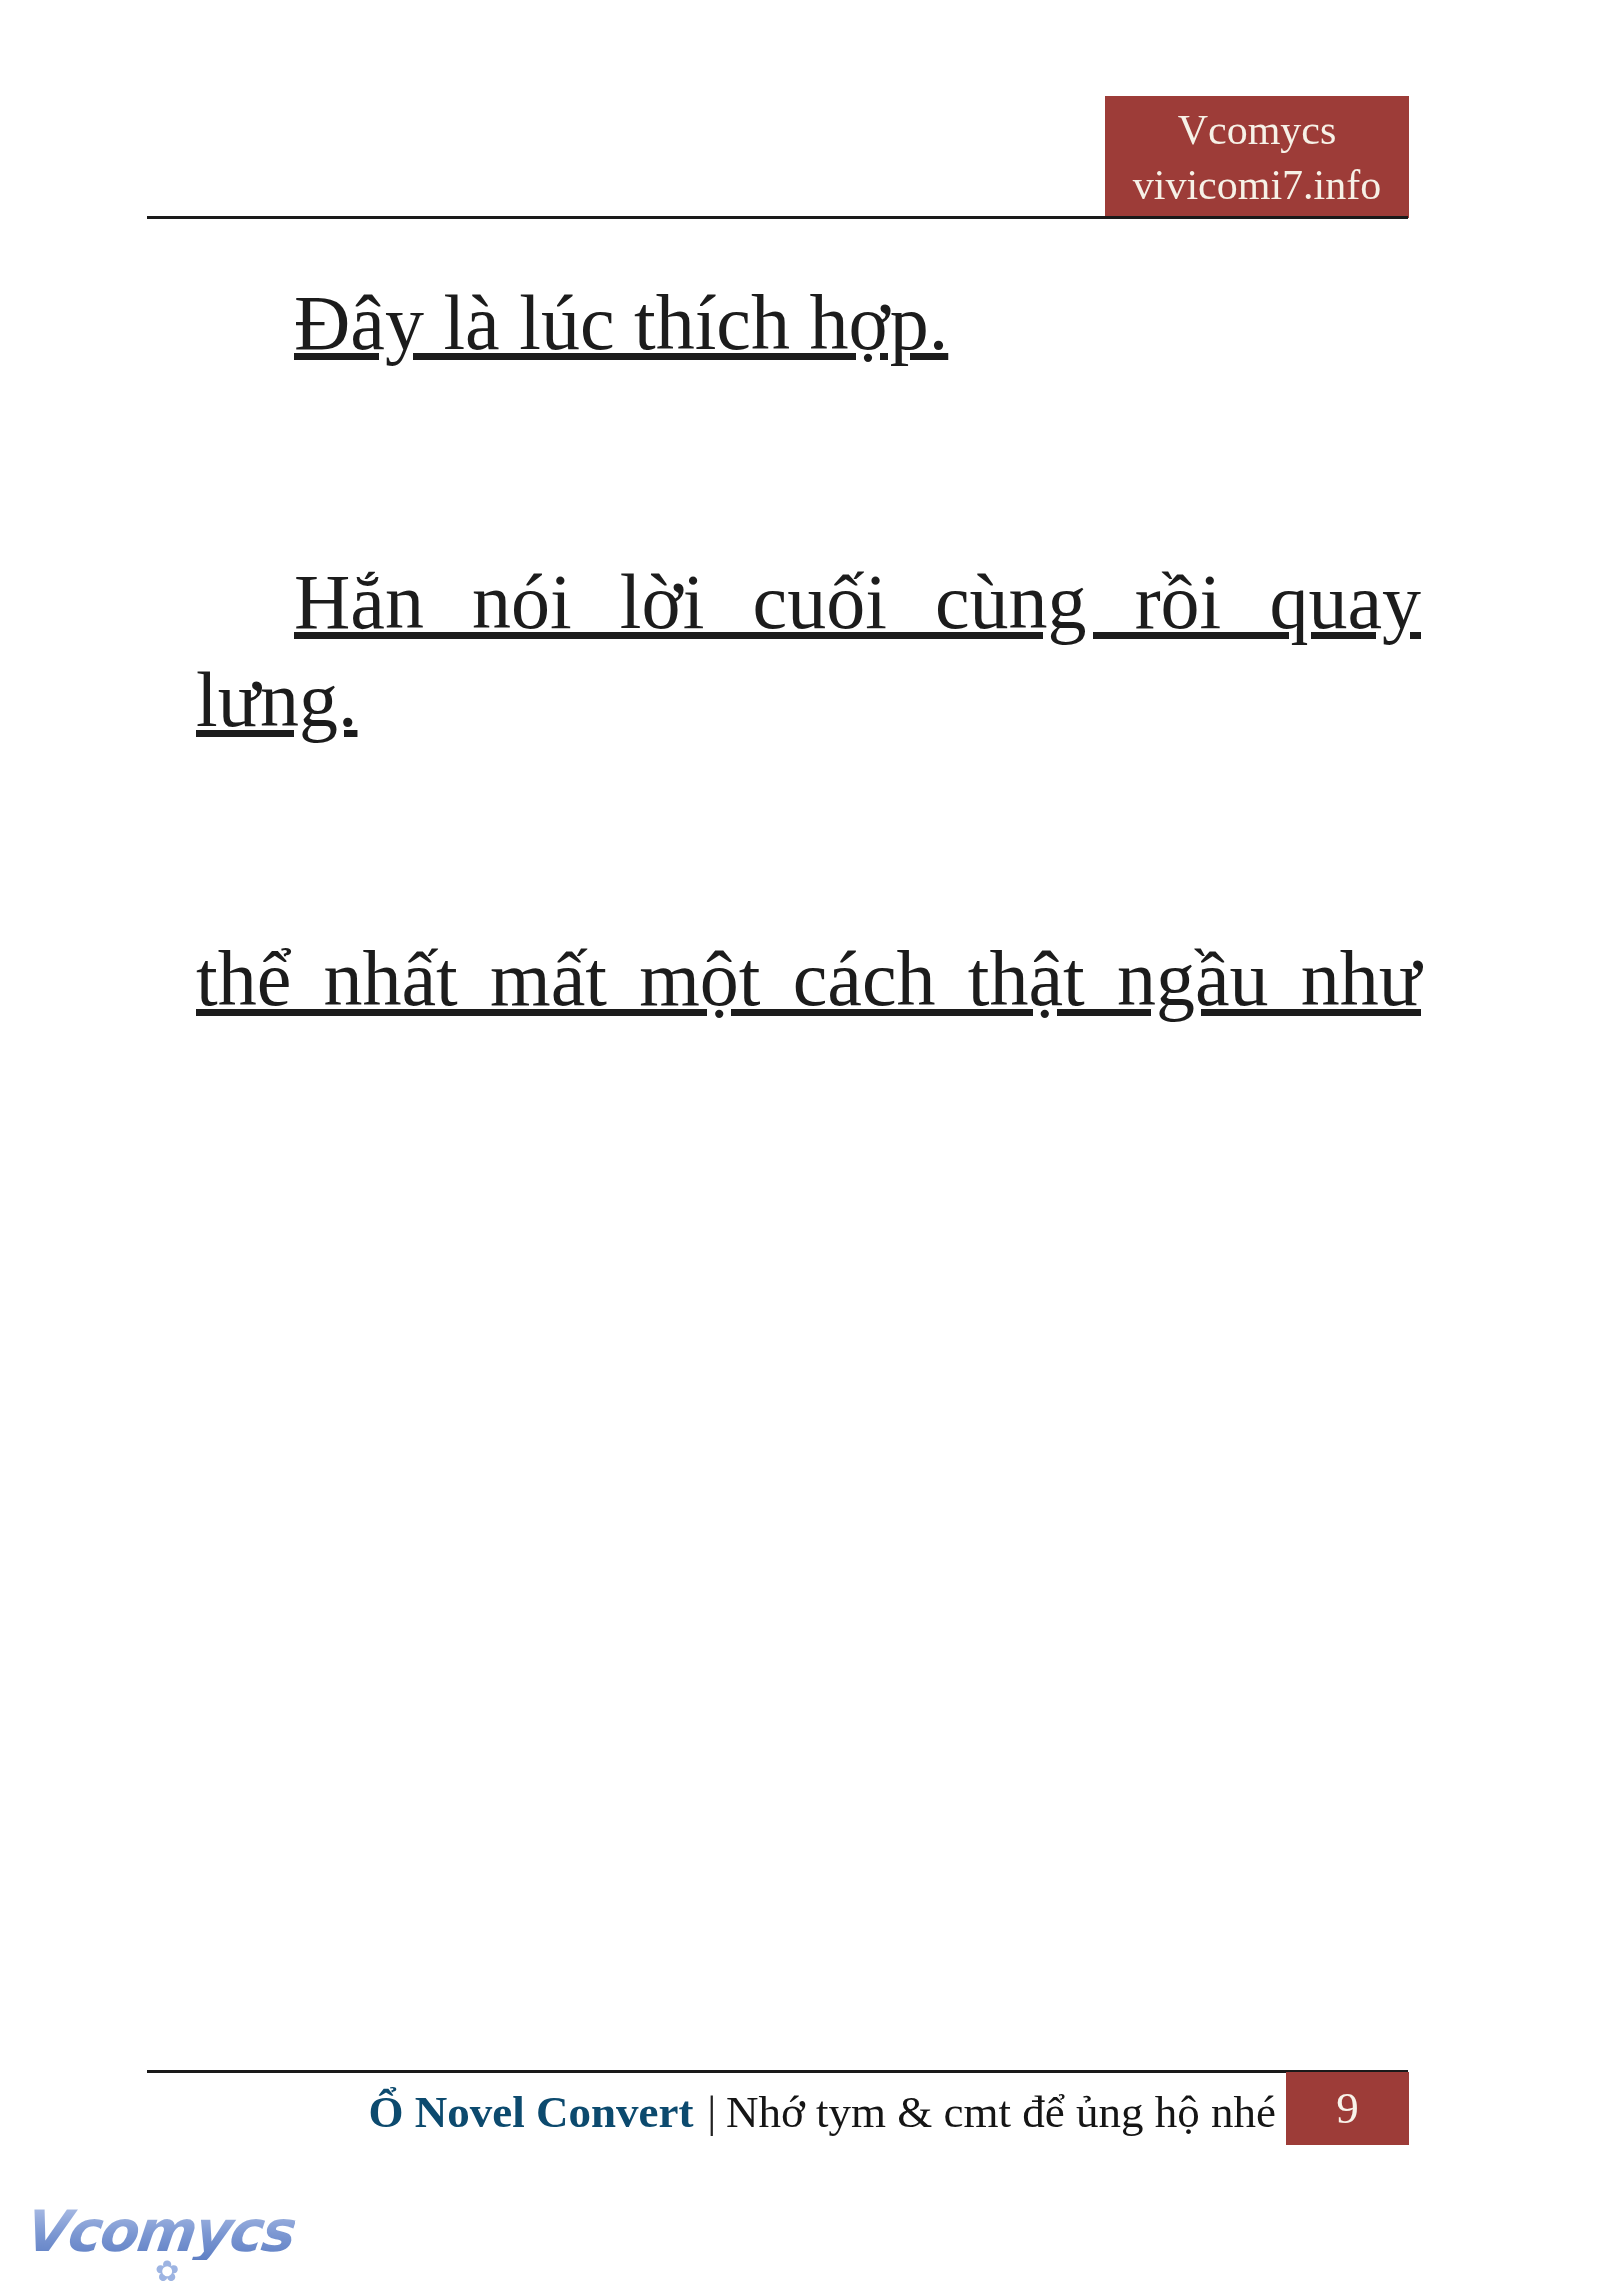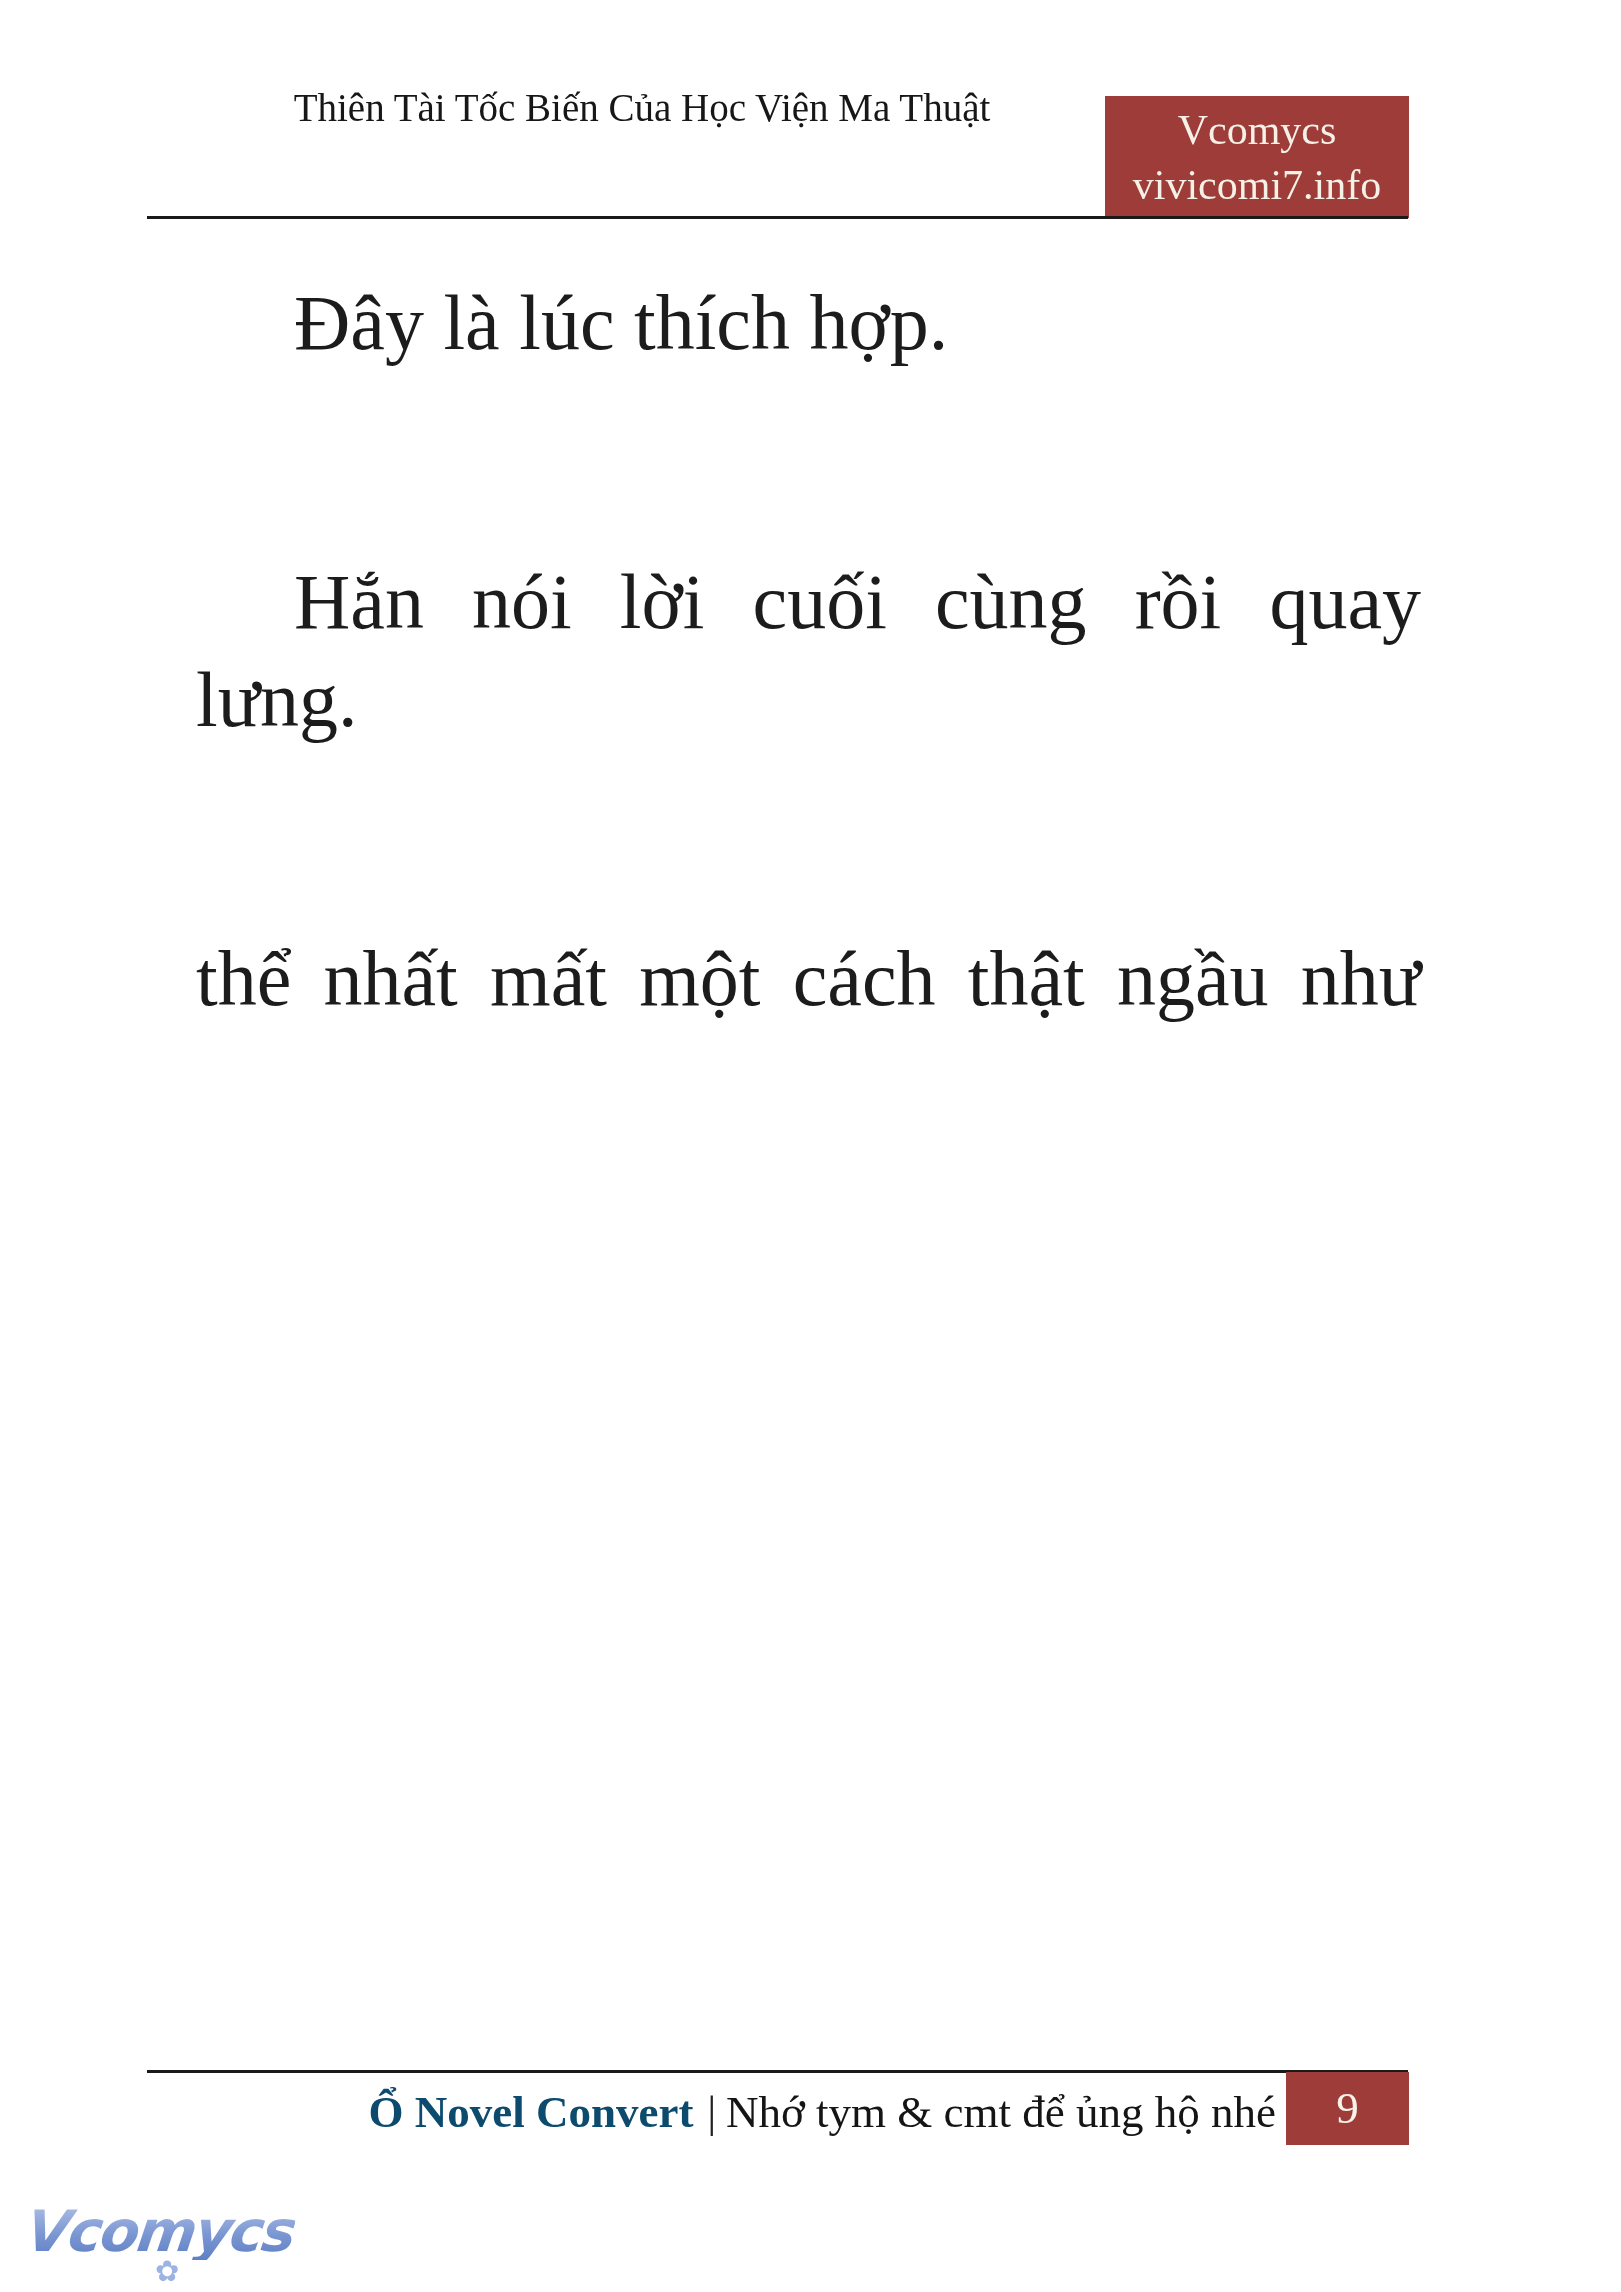"Thiên Tài Tốc Biến Của" div { html: <div>Thiên Tài Tốc Biến Của Học Viện Ma Thuật</div> -> none }
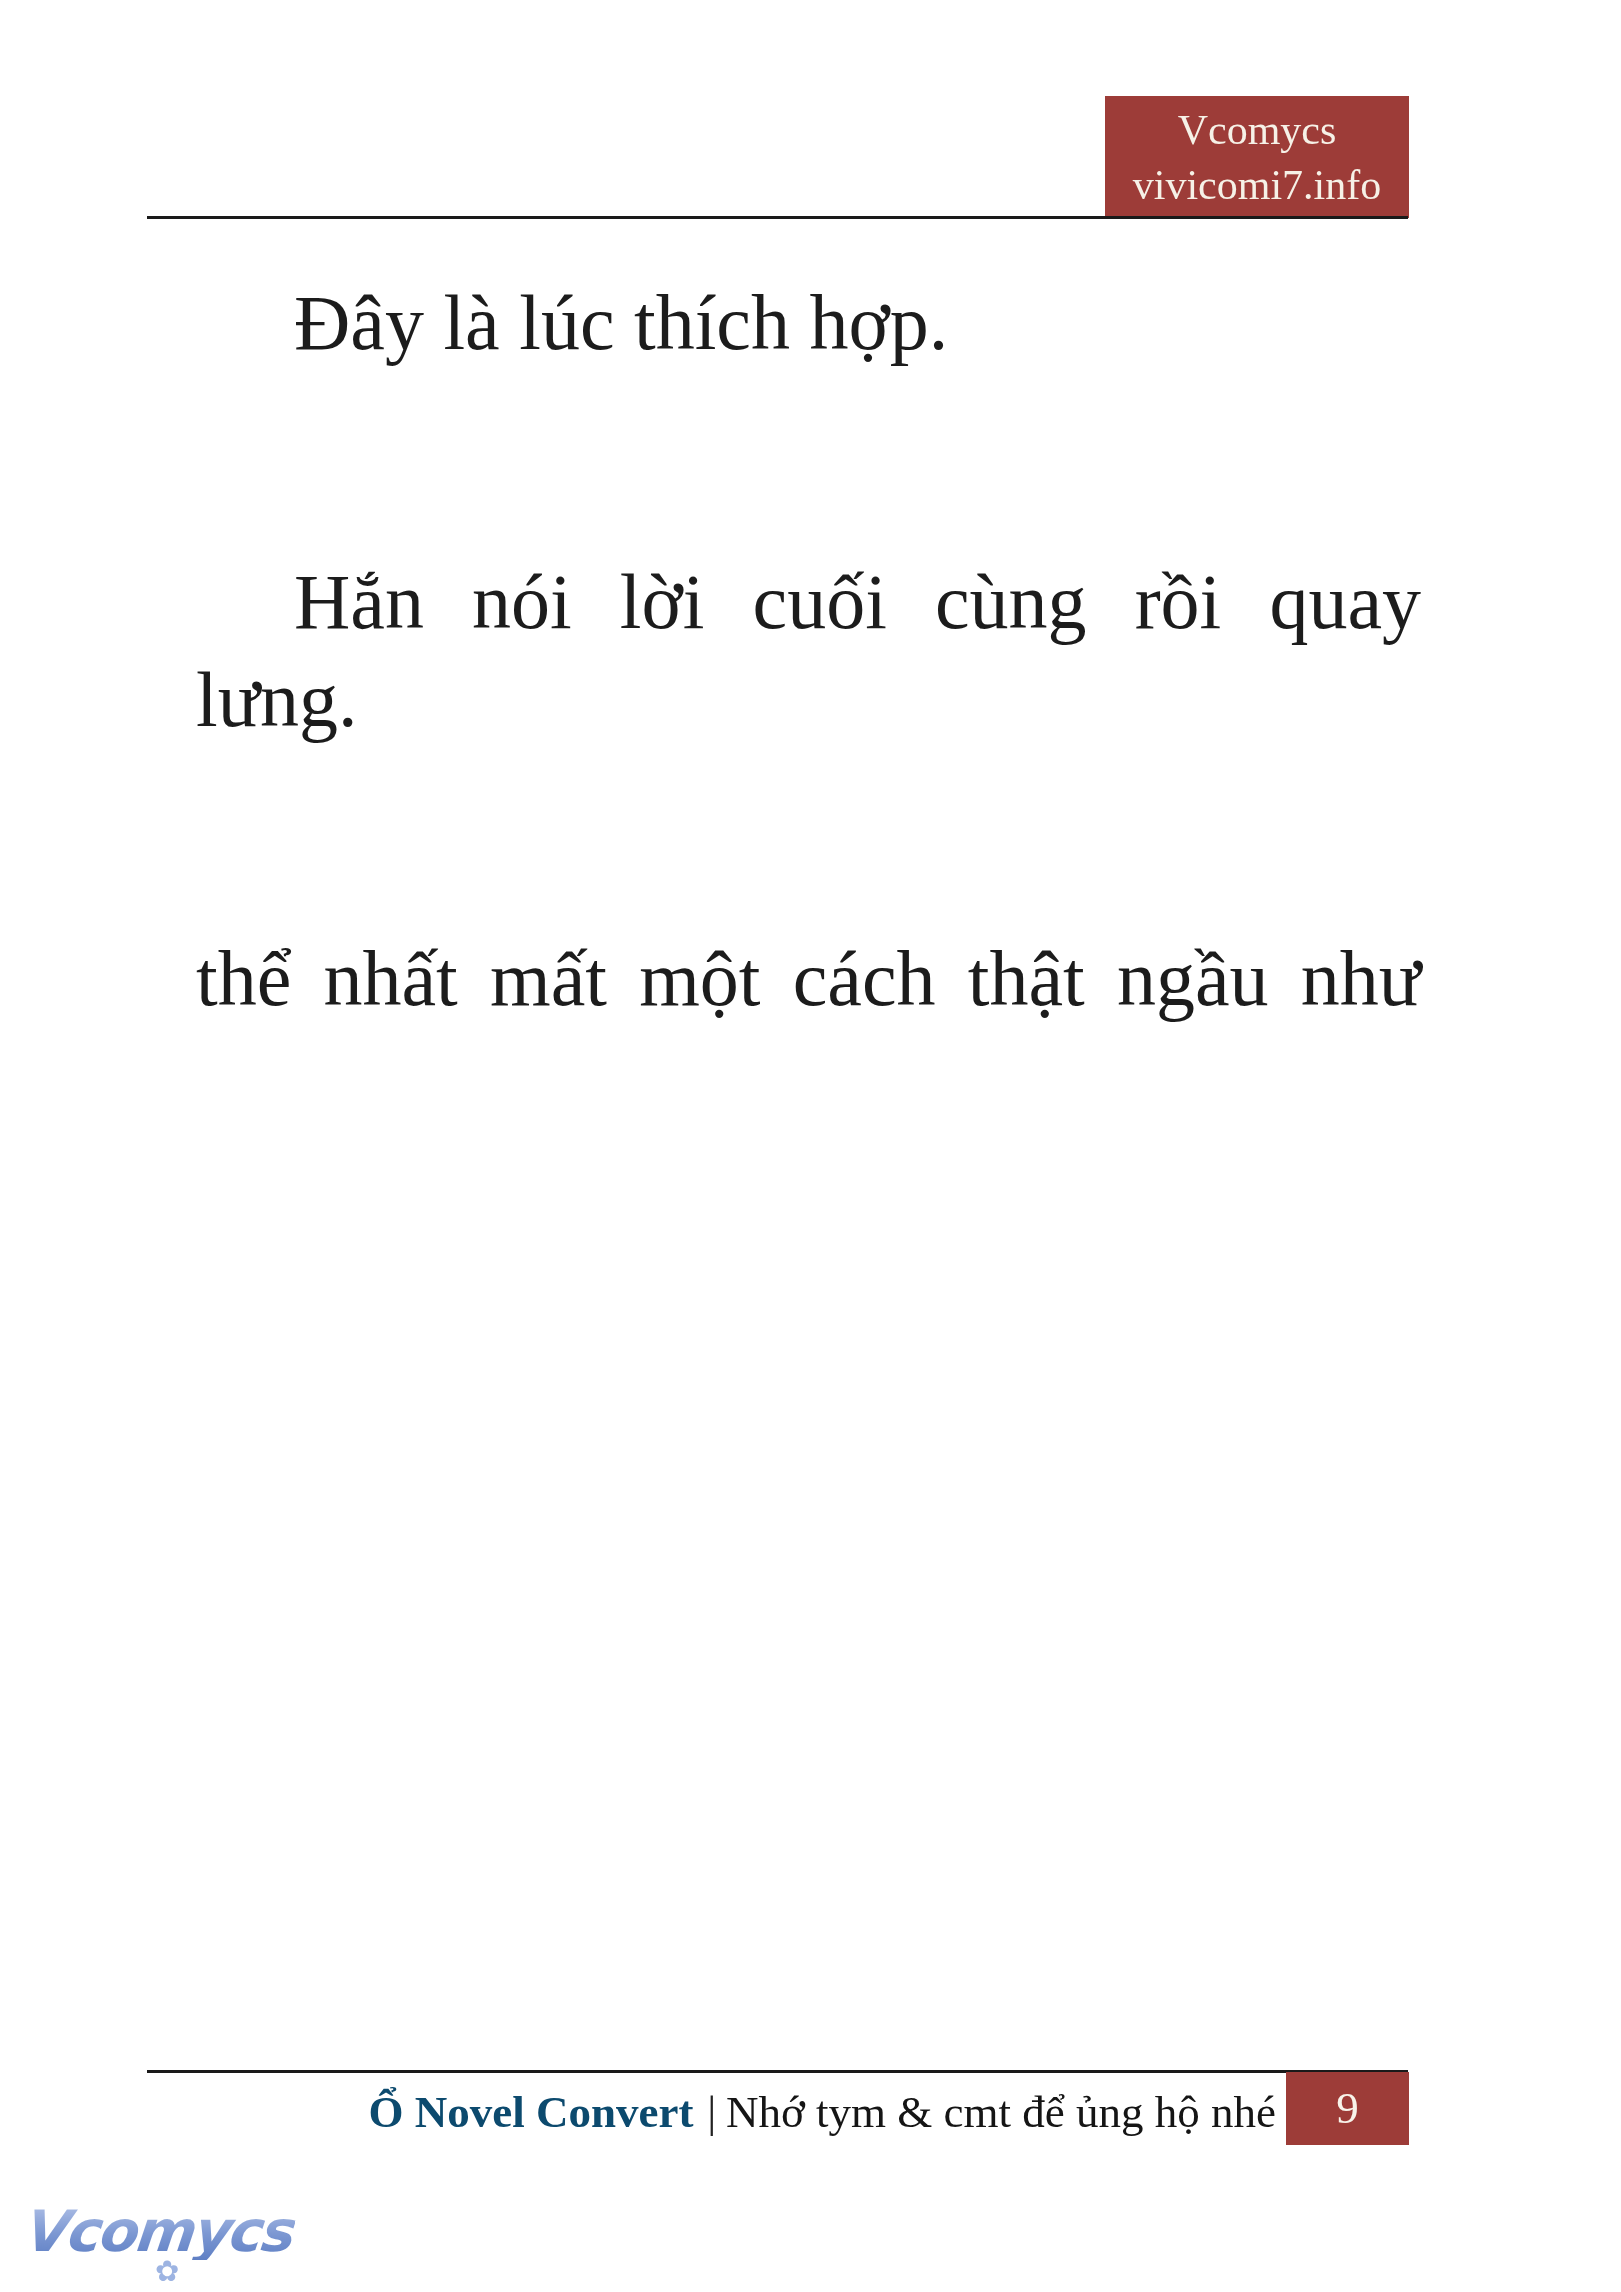"Đây là lúc thích hợp." .para { text-decoration: none -> underline }
